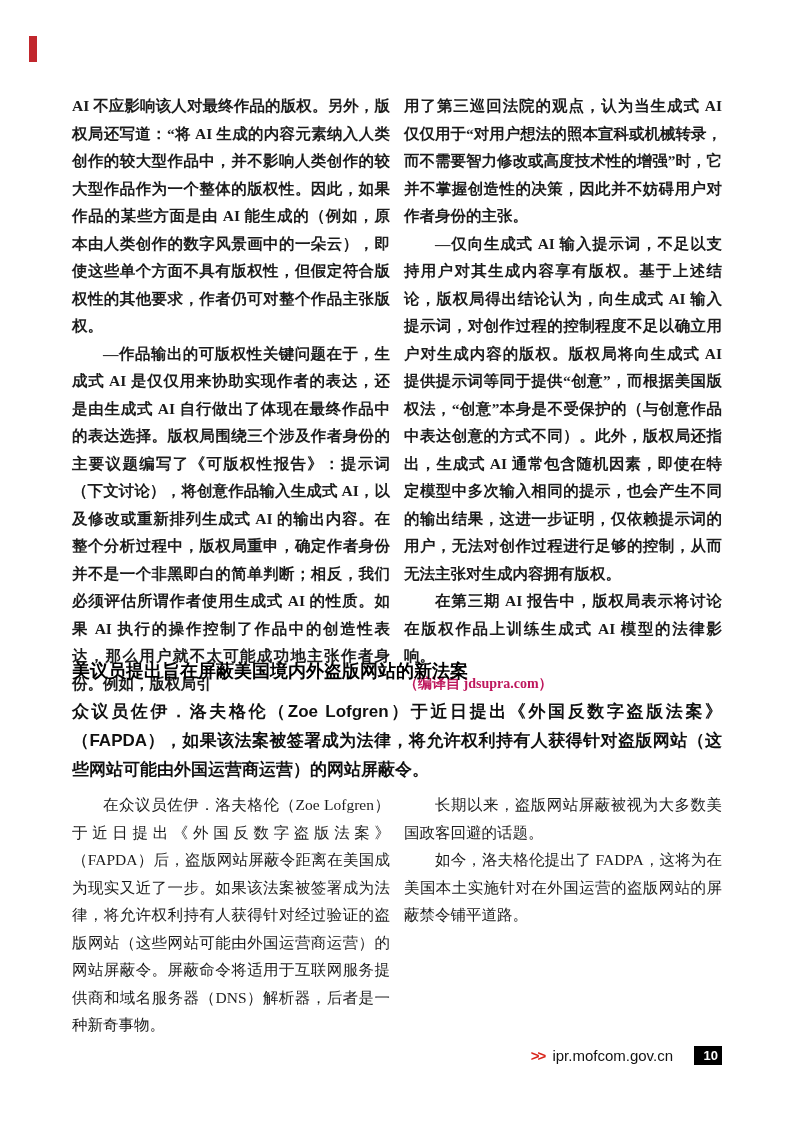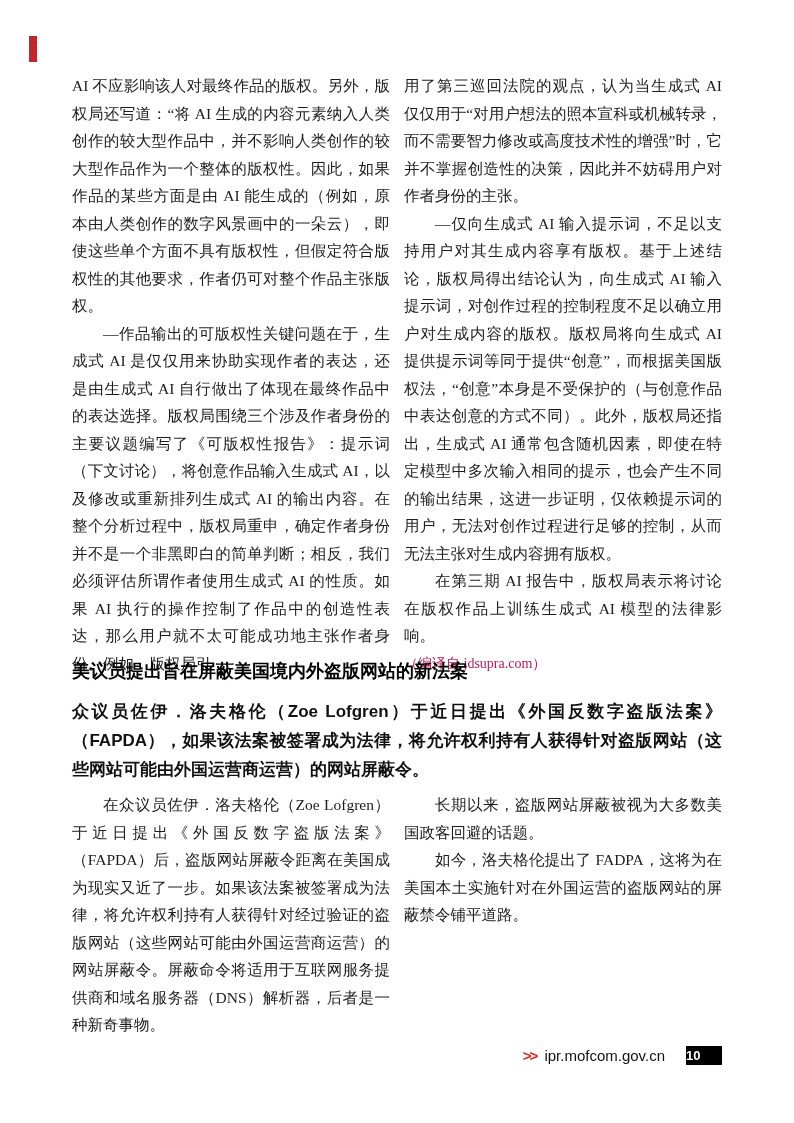"AI 不应影响该人对最终作品的版权。另外，版权局还写道：“将 AI" .art1 { font-weight: none -> bold; top: 72px -> 92px }
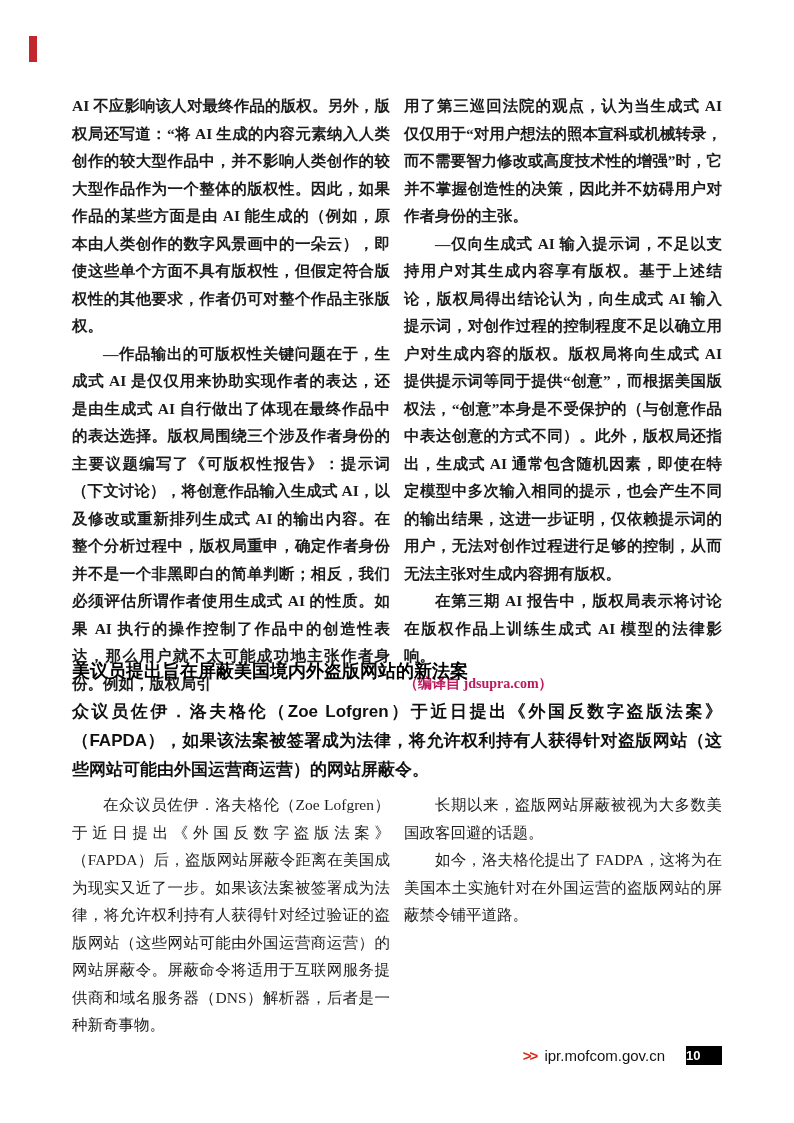"10" .footer-pagebox { text-align: left -> right; width: 36px -> 28px }
